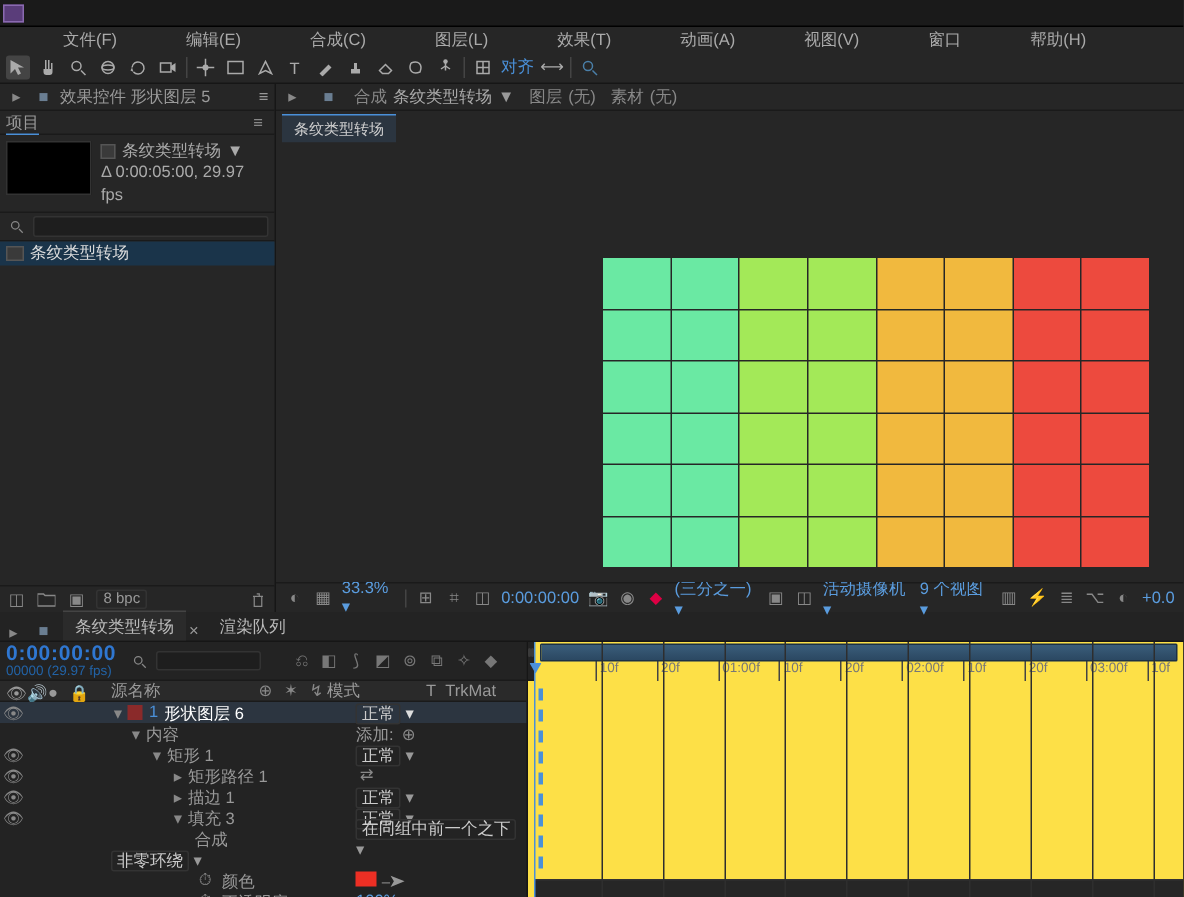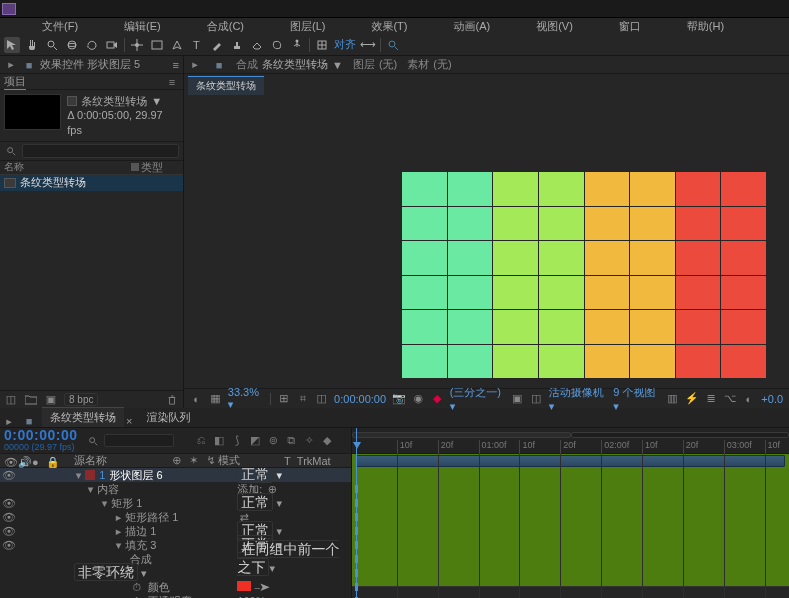"名称" div.proj-head { html: <div> <span>名称</span> <span> <span></span> <span>类型</span> </span> </div> -> none }
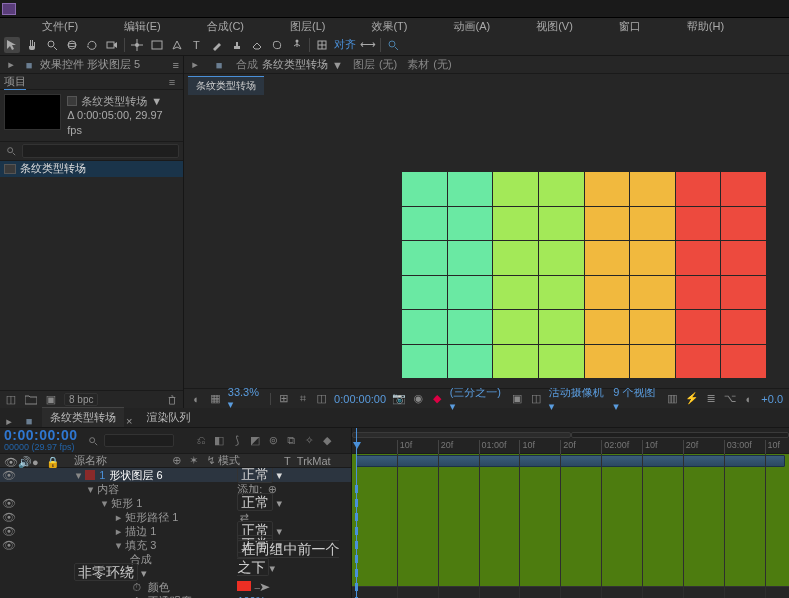"10f" .tl-right { background: #4d7c0f -> #fde047; flex-direction: column -> row }
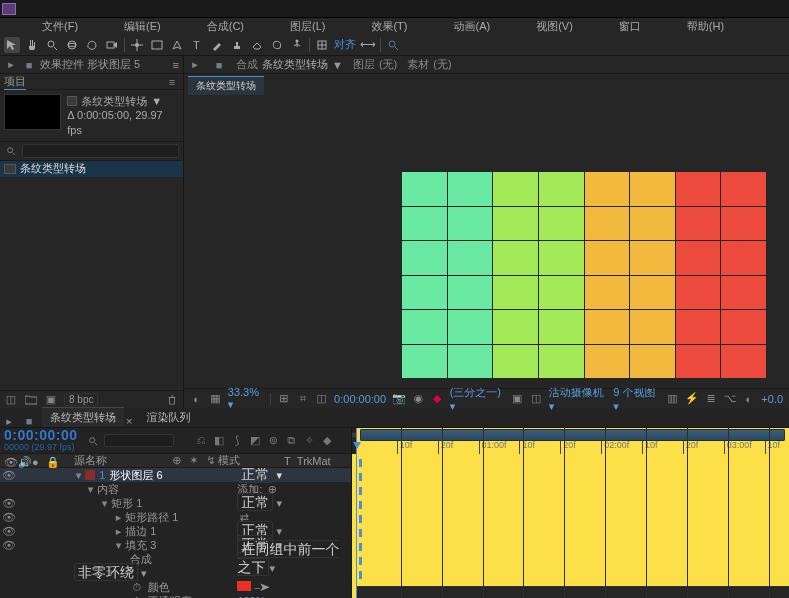"正常" .sel { font-size: 14px -> 11px }
